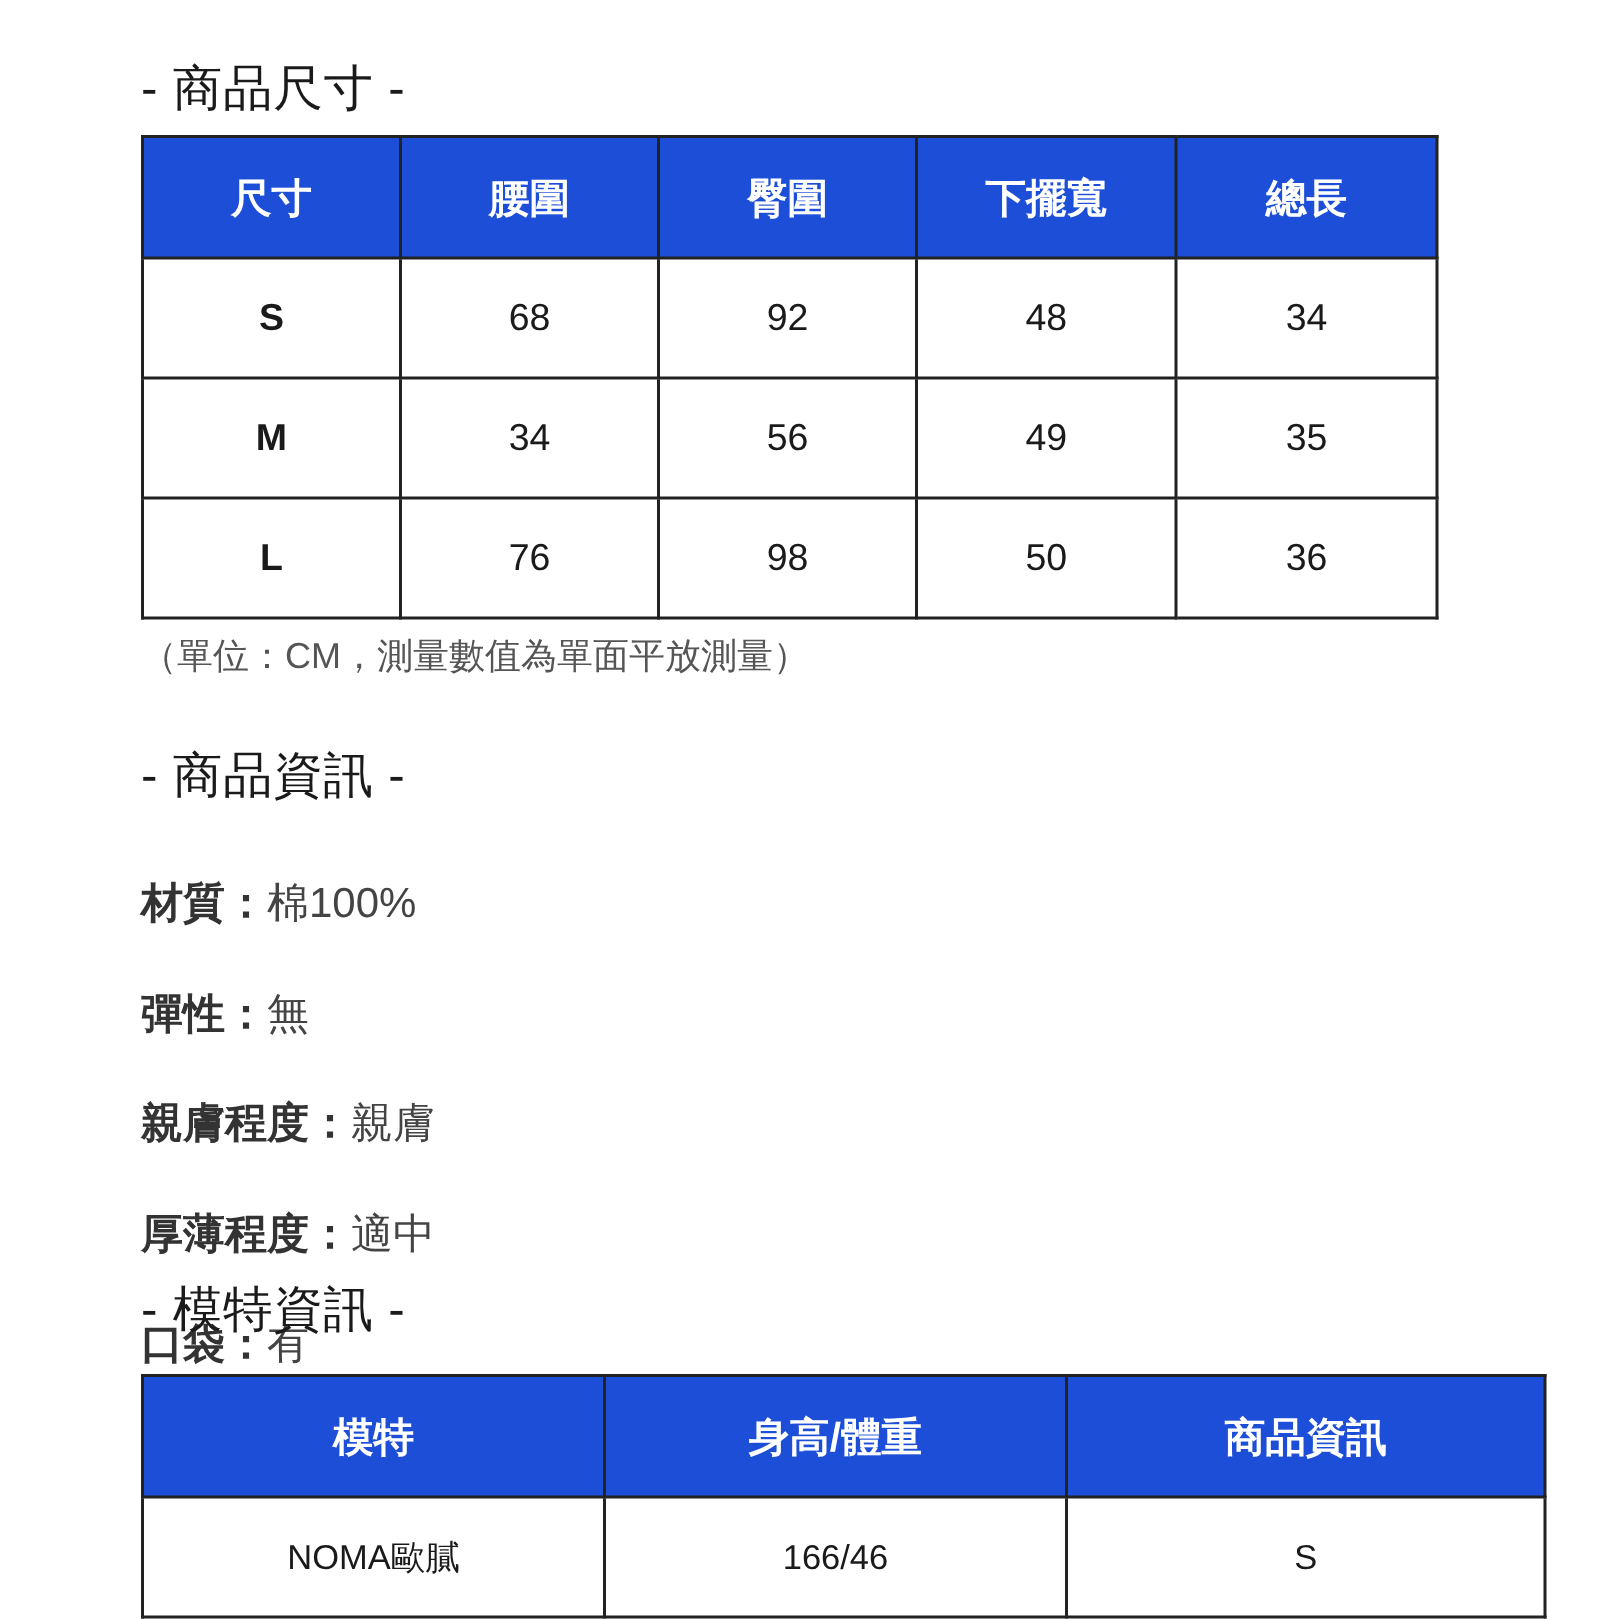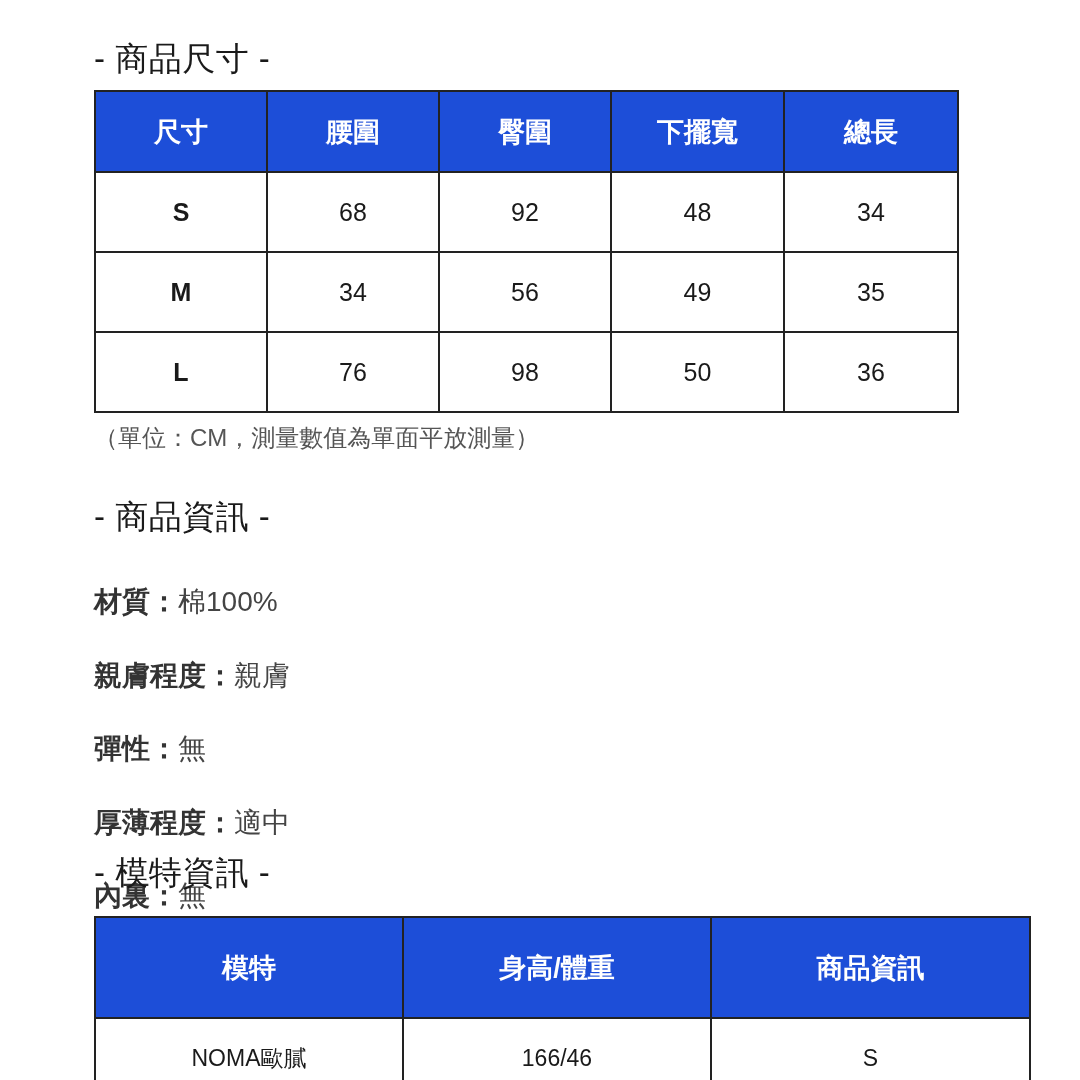"親膚程度：親膚" div.info-row { order: before "彈性：無" -> after "彈性：無" }
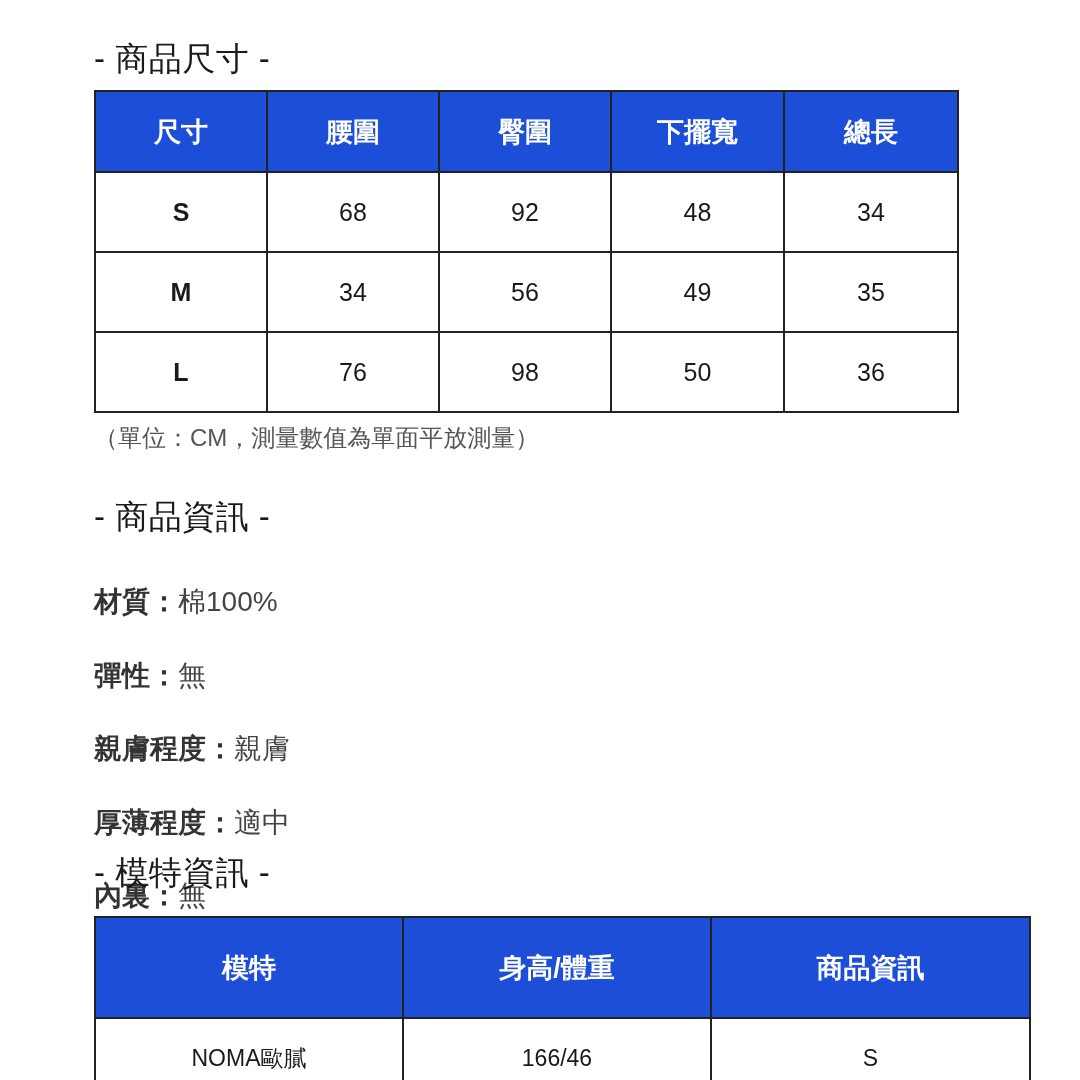"內裏：無" div.info-row { html: <div><span>內裏</span><span>：</span><span>無</span></div> -> none }
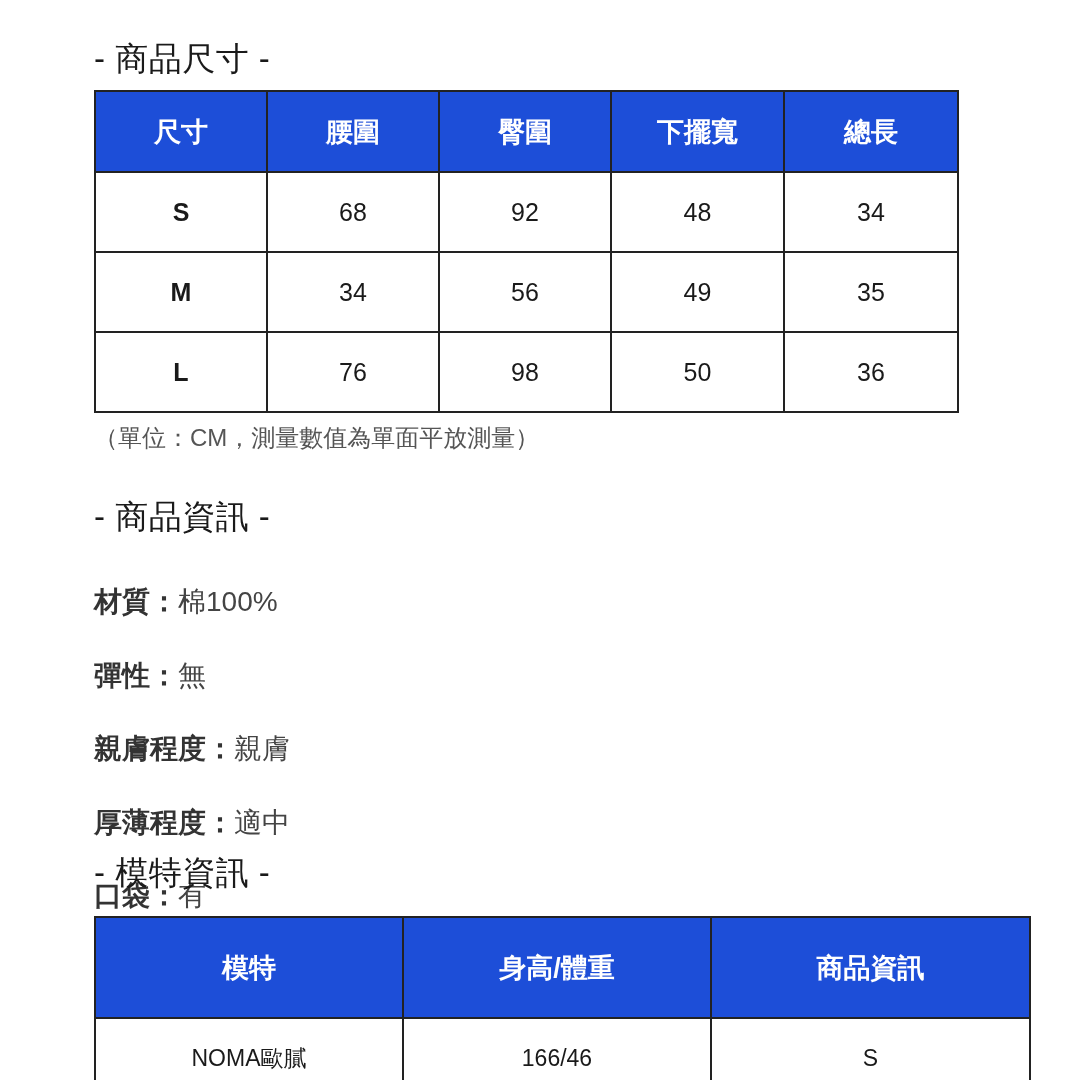"模特" #model-table th { height: 101px -> 81px }
